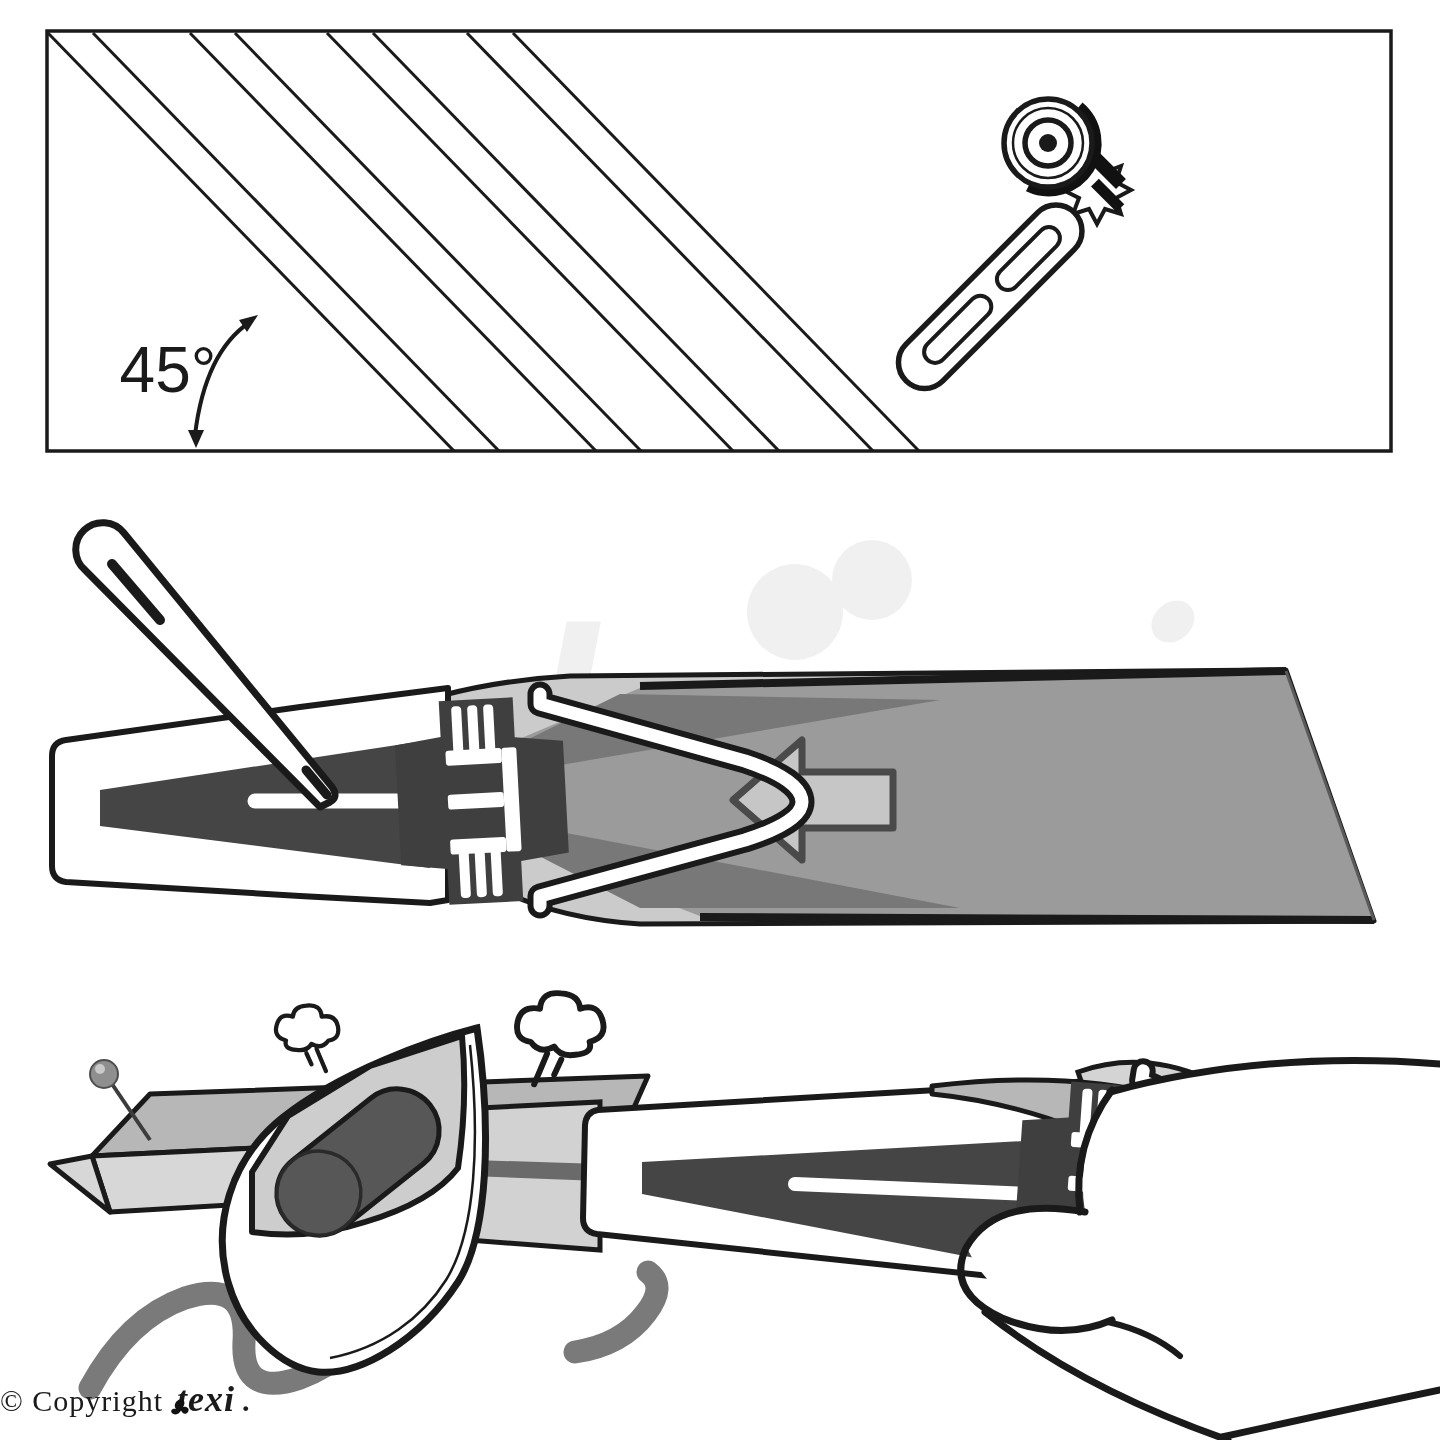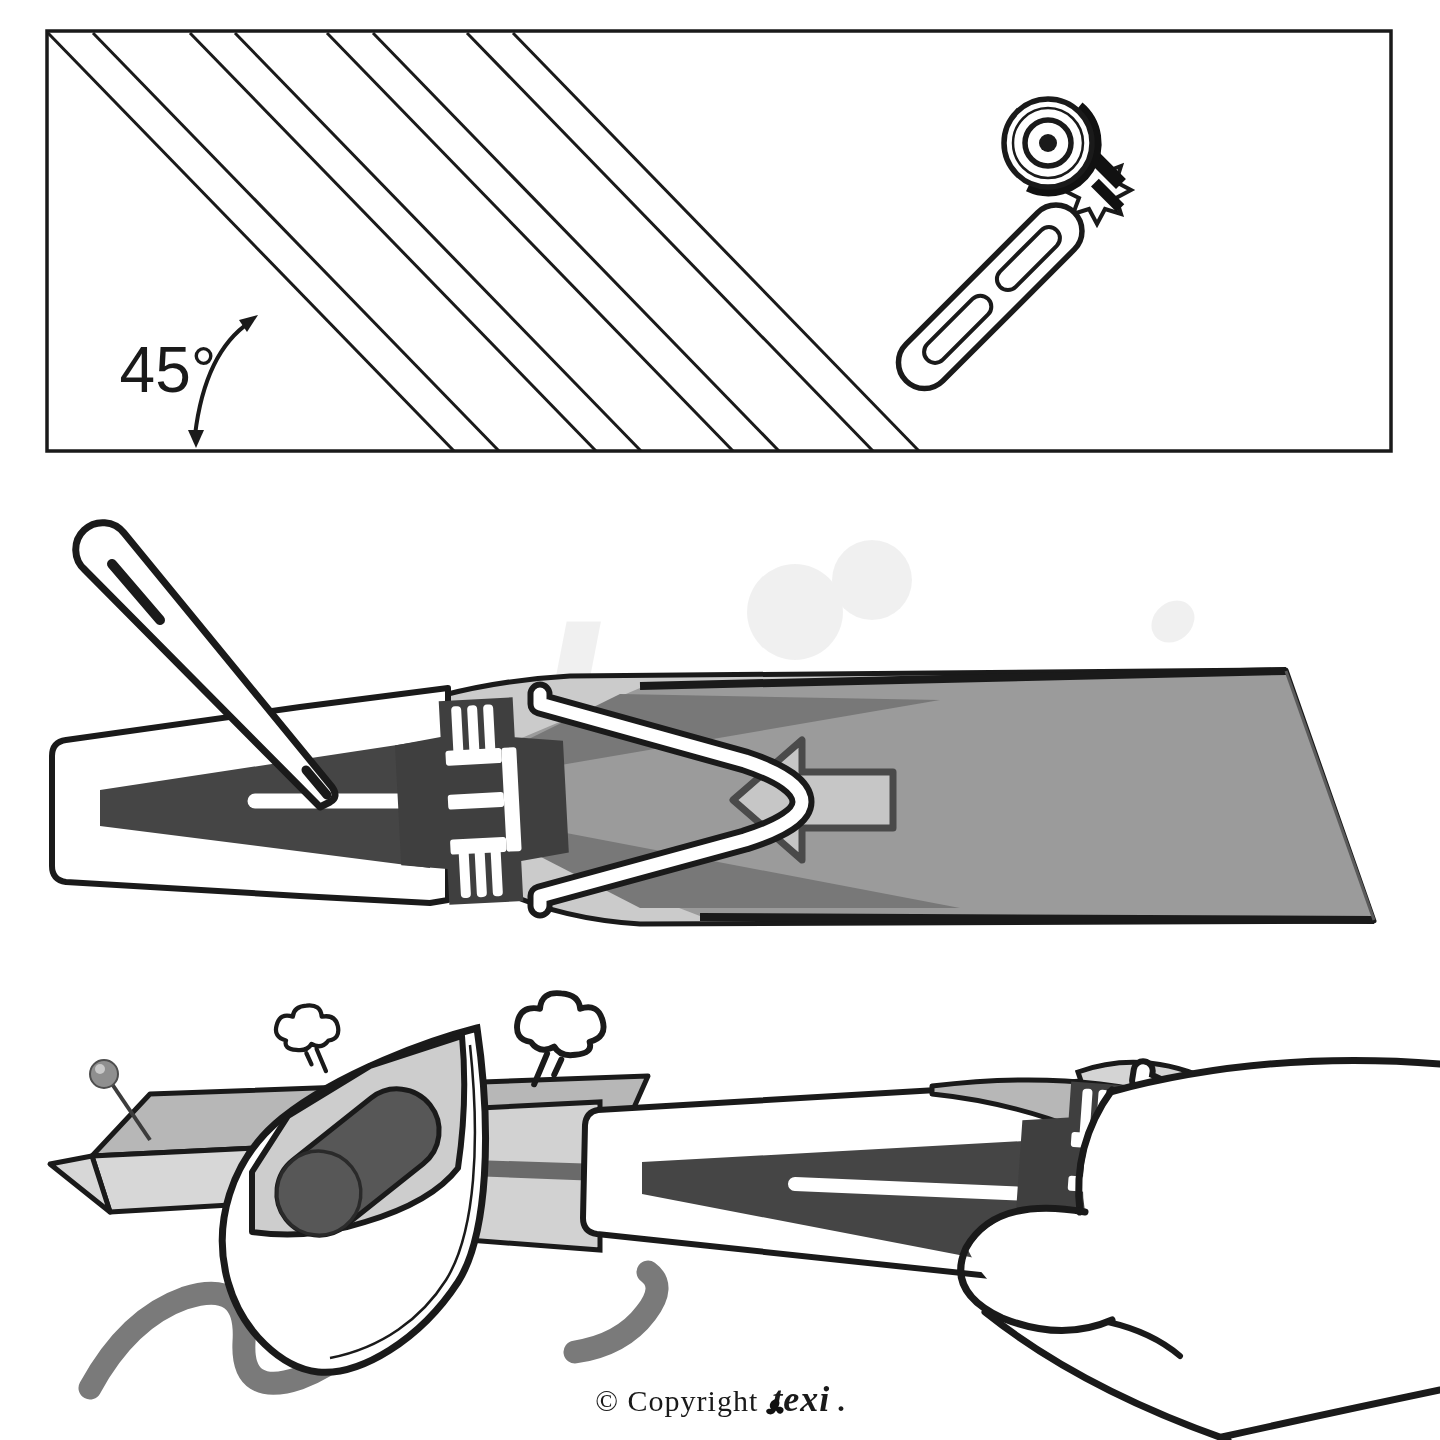"© Copyright" .footer { justify-content: center -> none }
